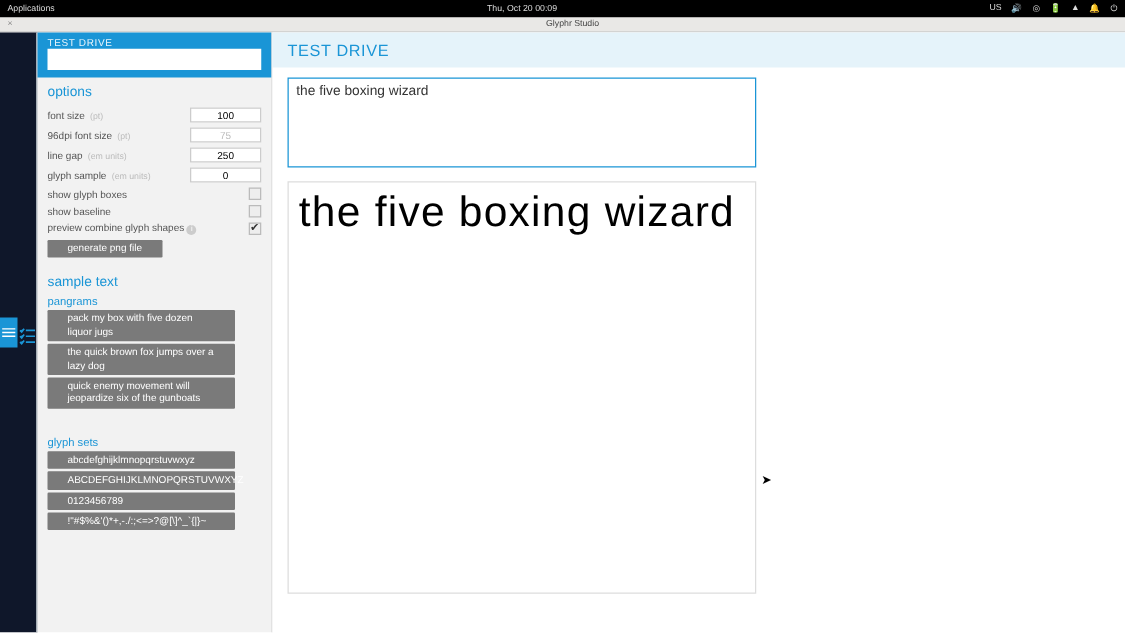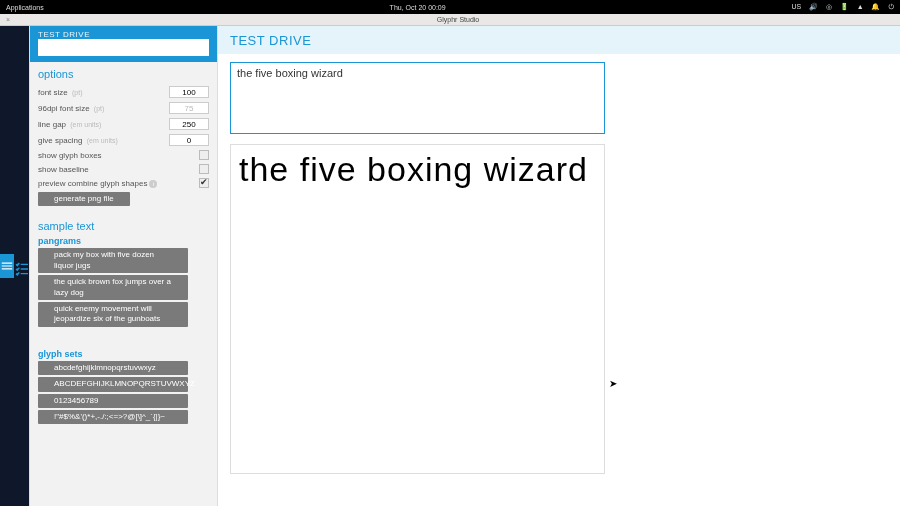"100" .optrow input[type=text] { width: 40px -> 57px }
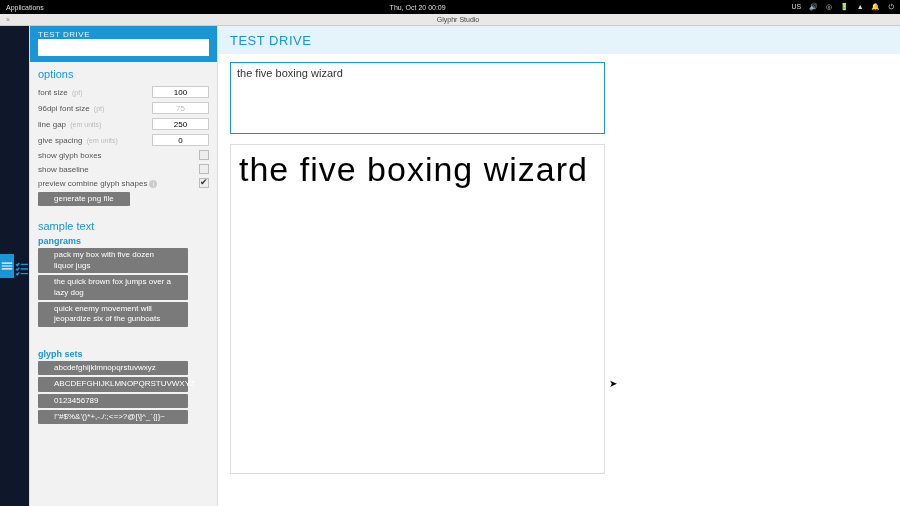"give spacing" span { text: give spacing -> glyph sample }
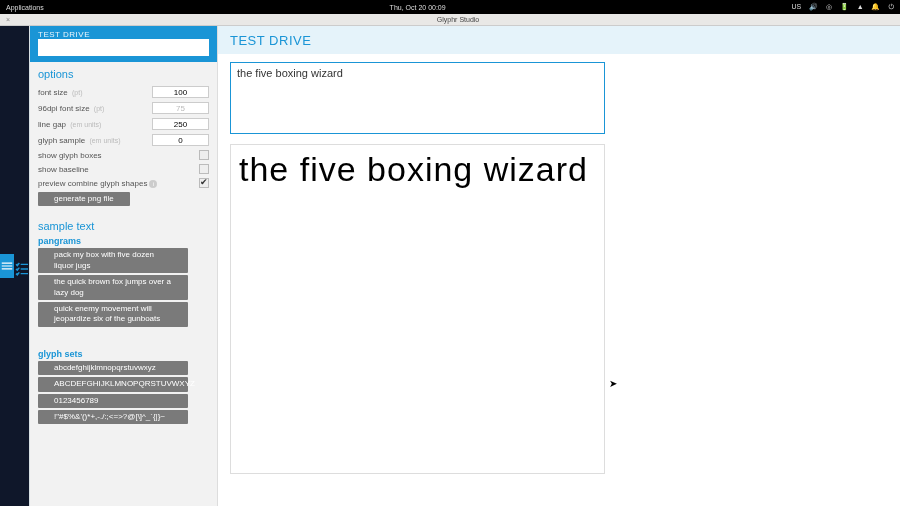"pangrams" .section h4 { font-weight: 700 -> 400 }
